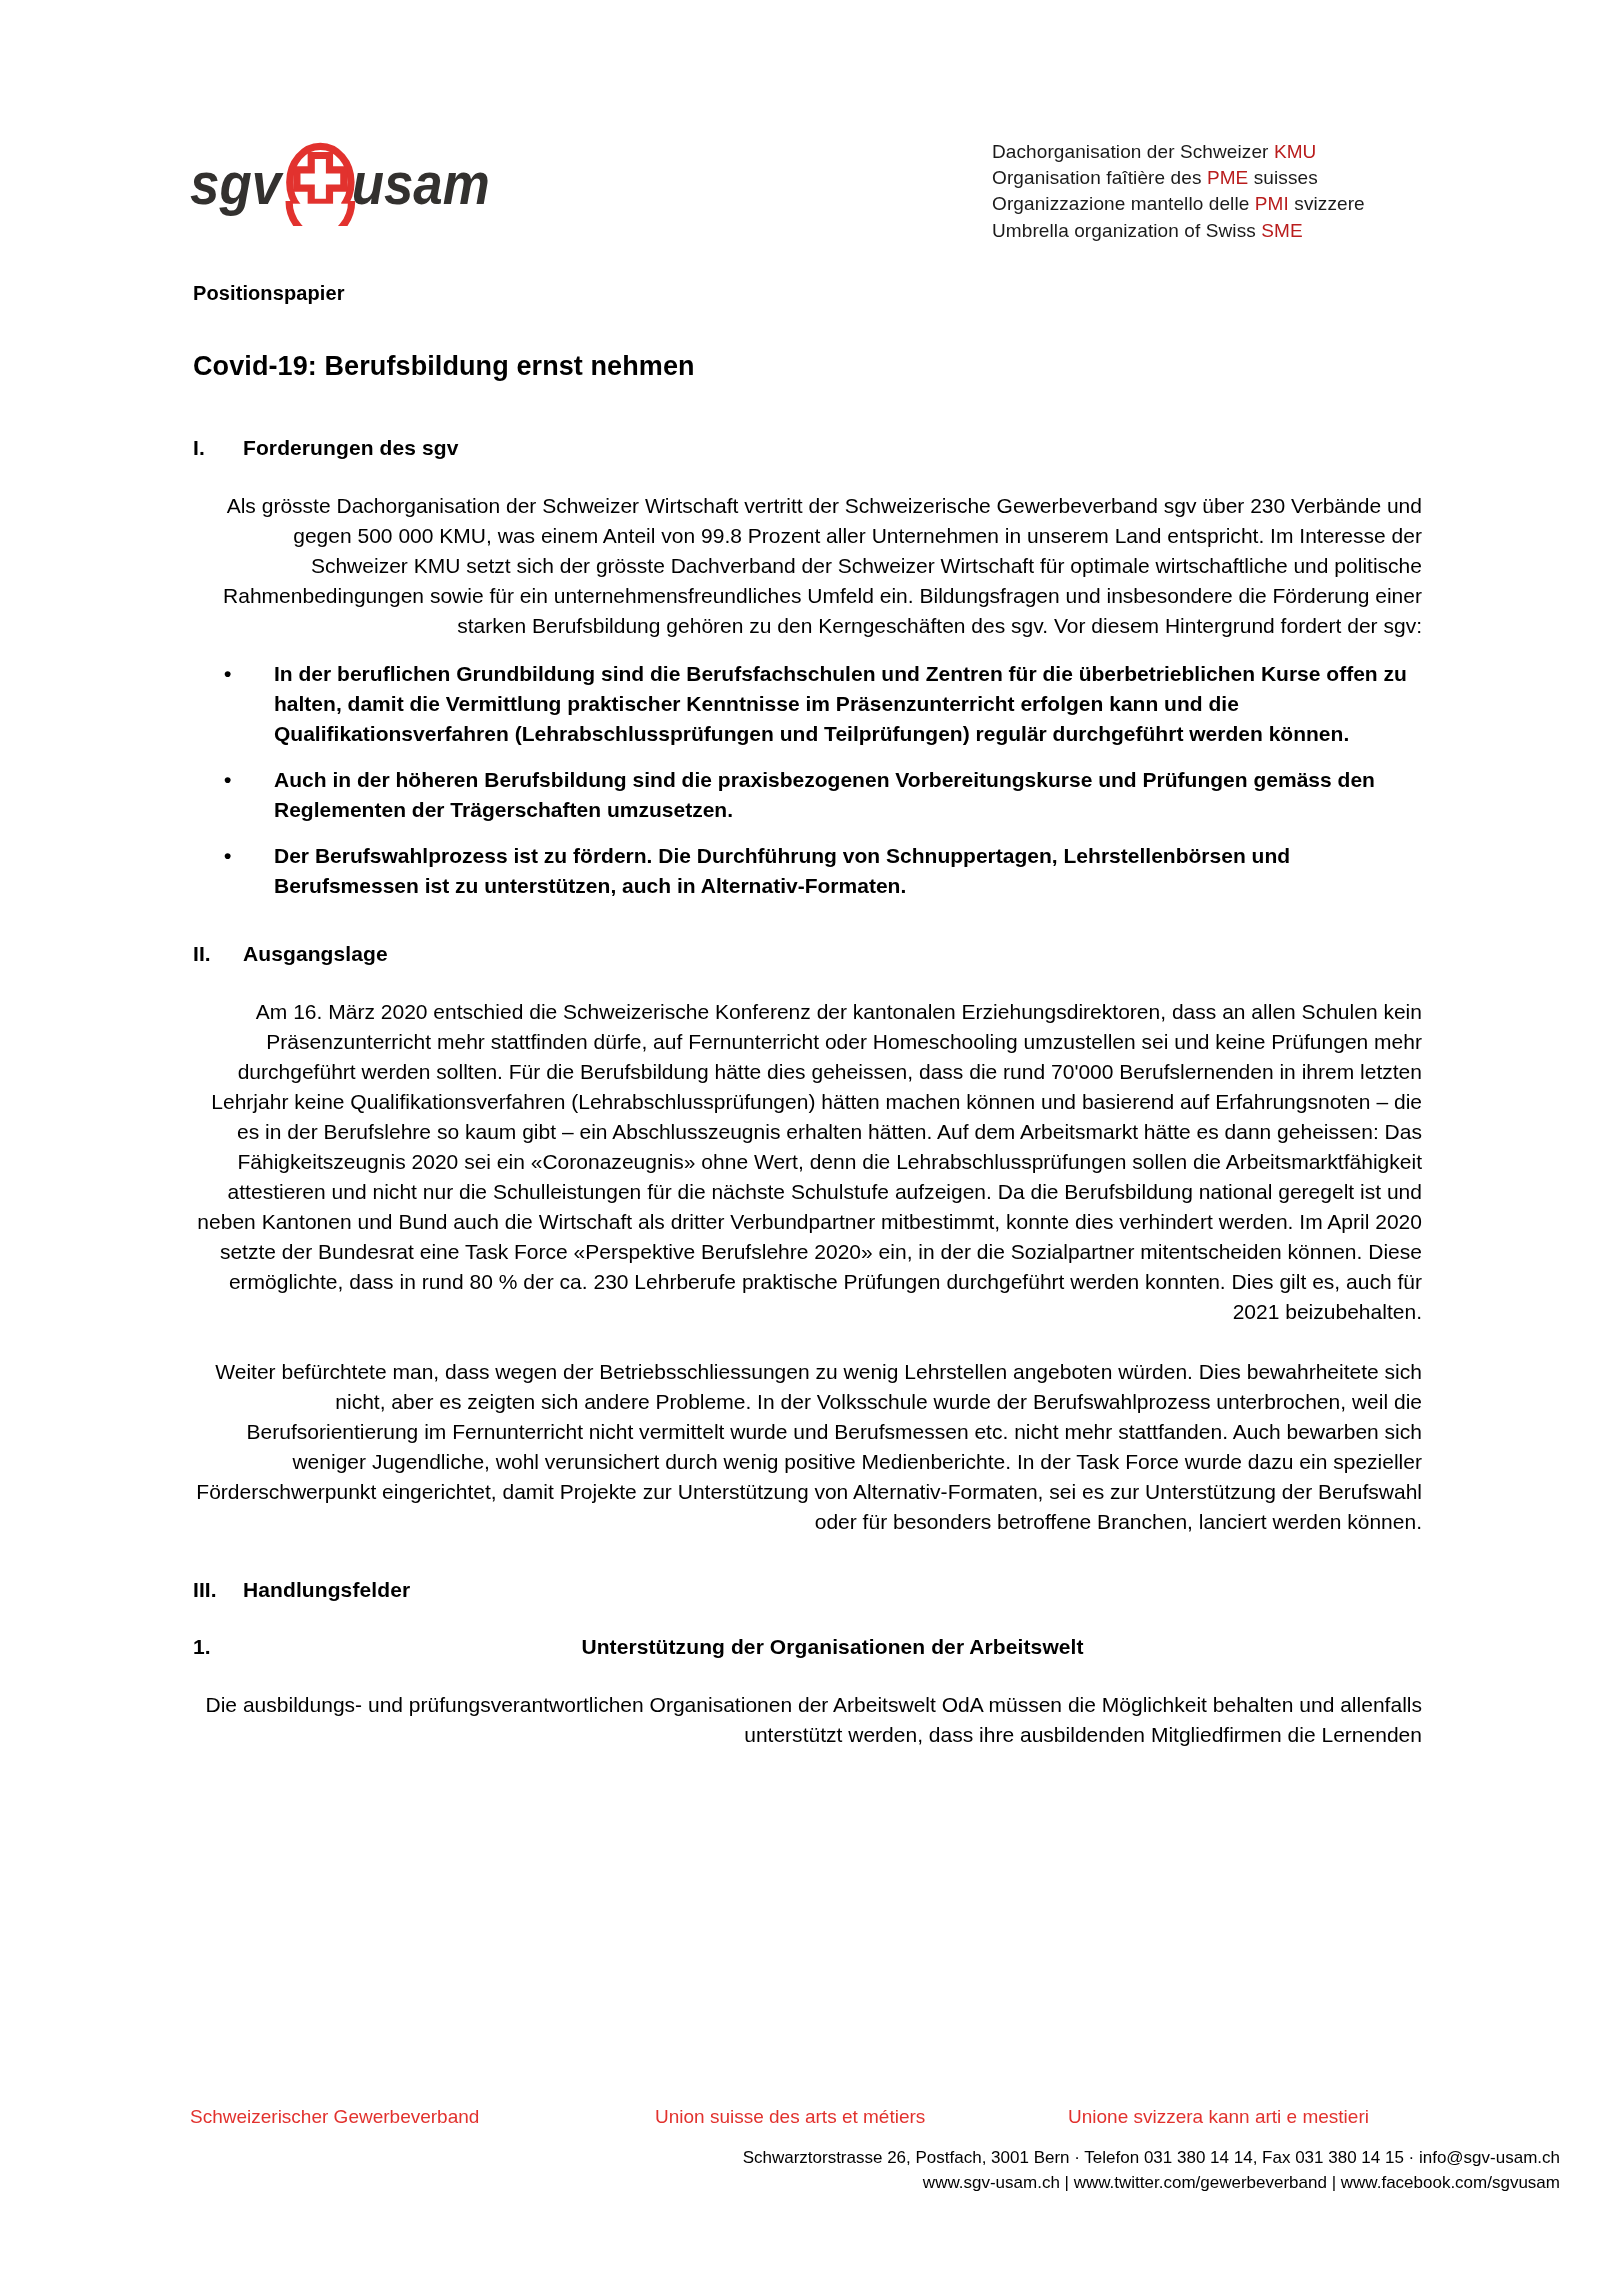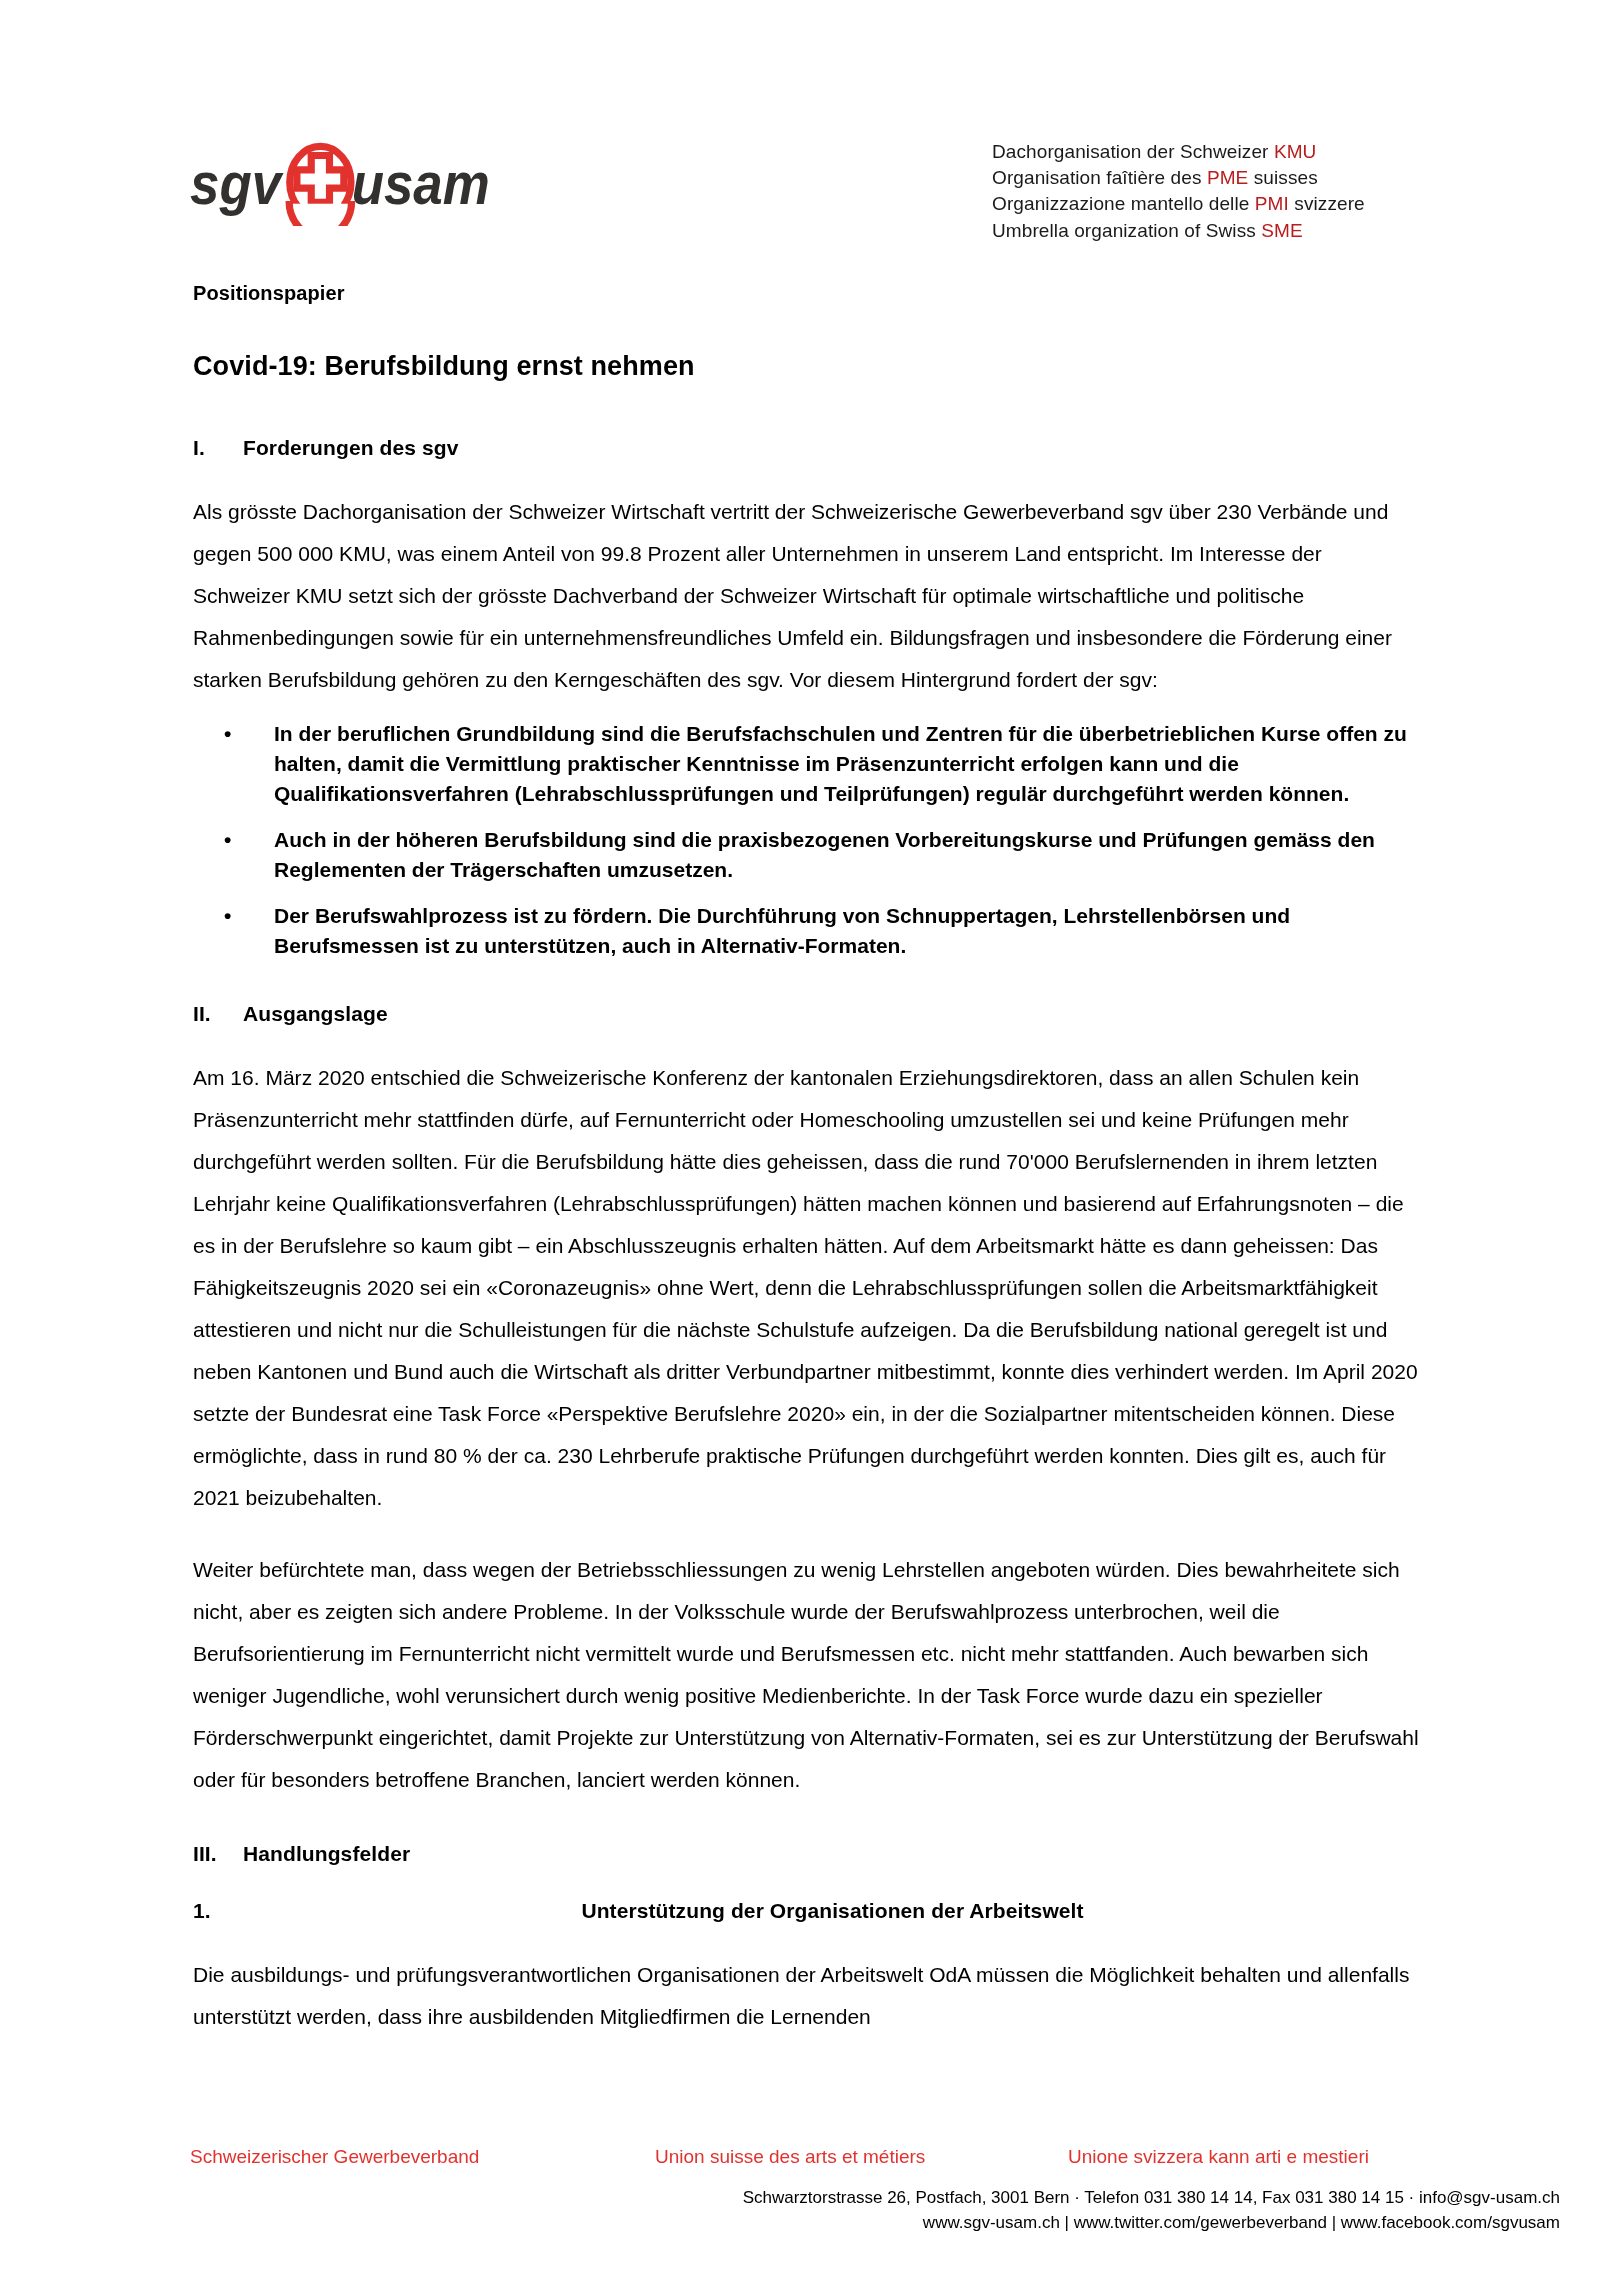"Als grösste Dachorganisation der" p.body { line-height: 42px -> 30px; text-align: left -> right }
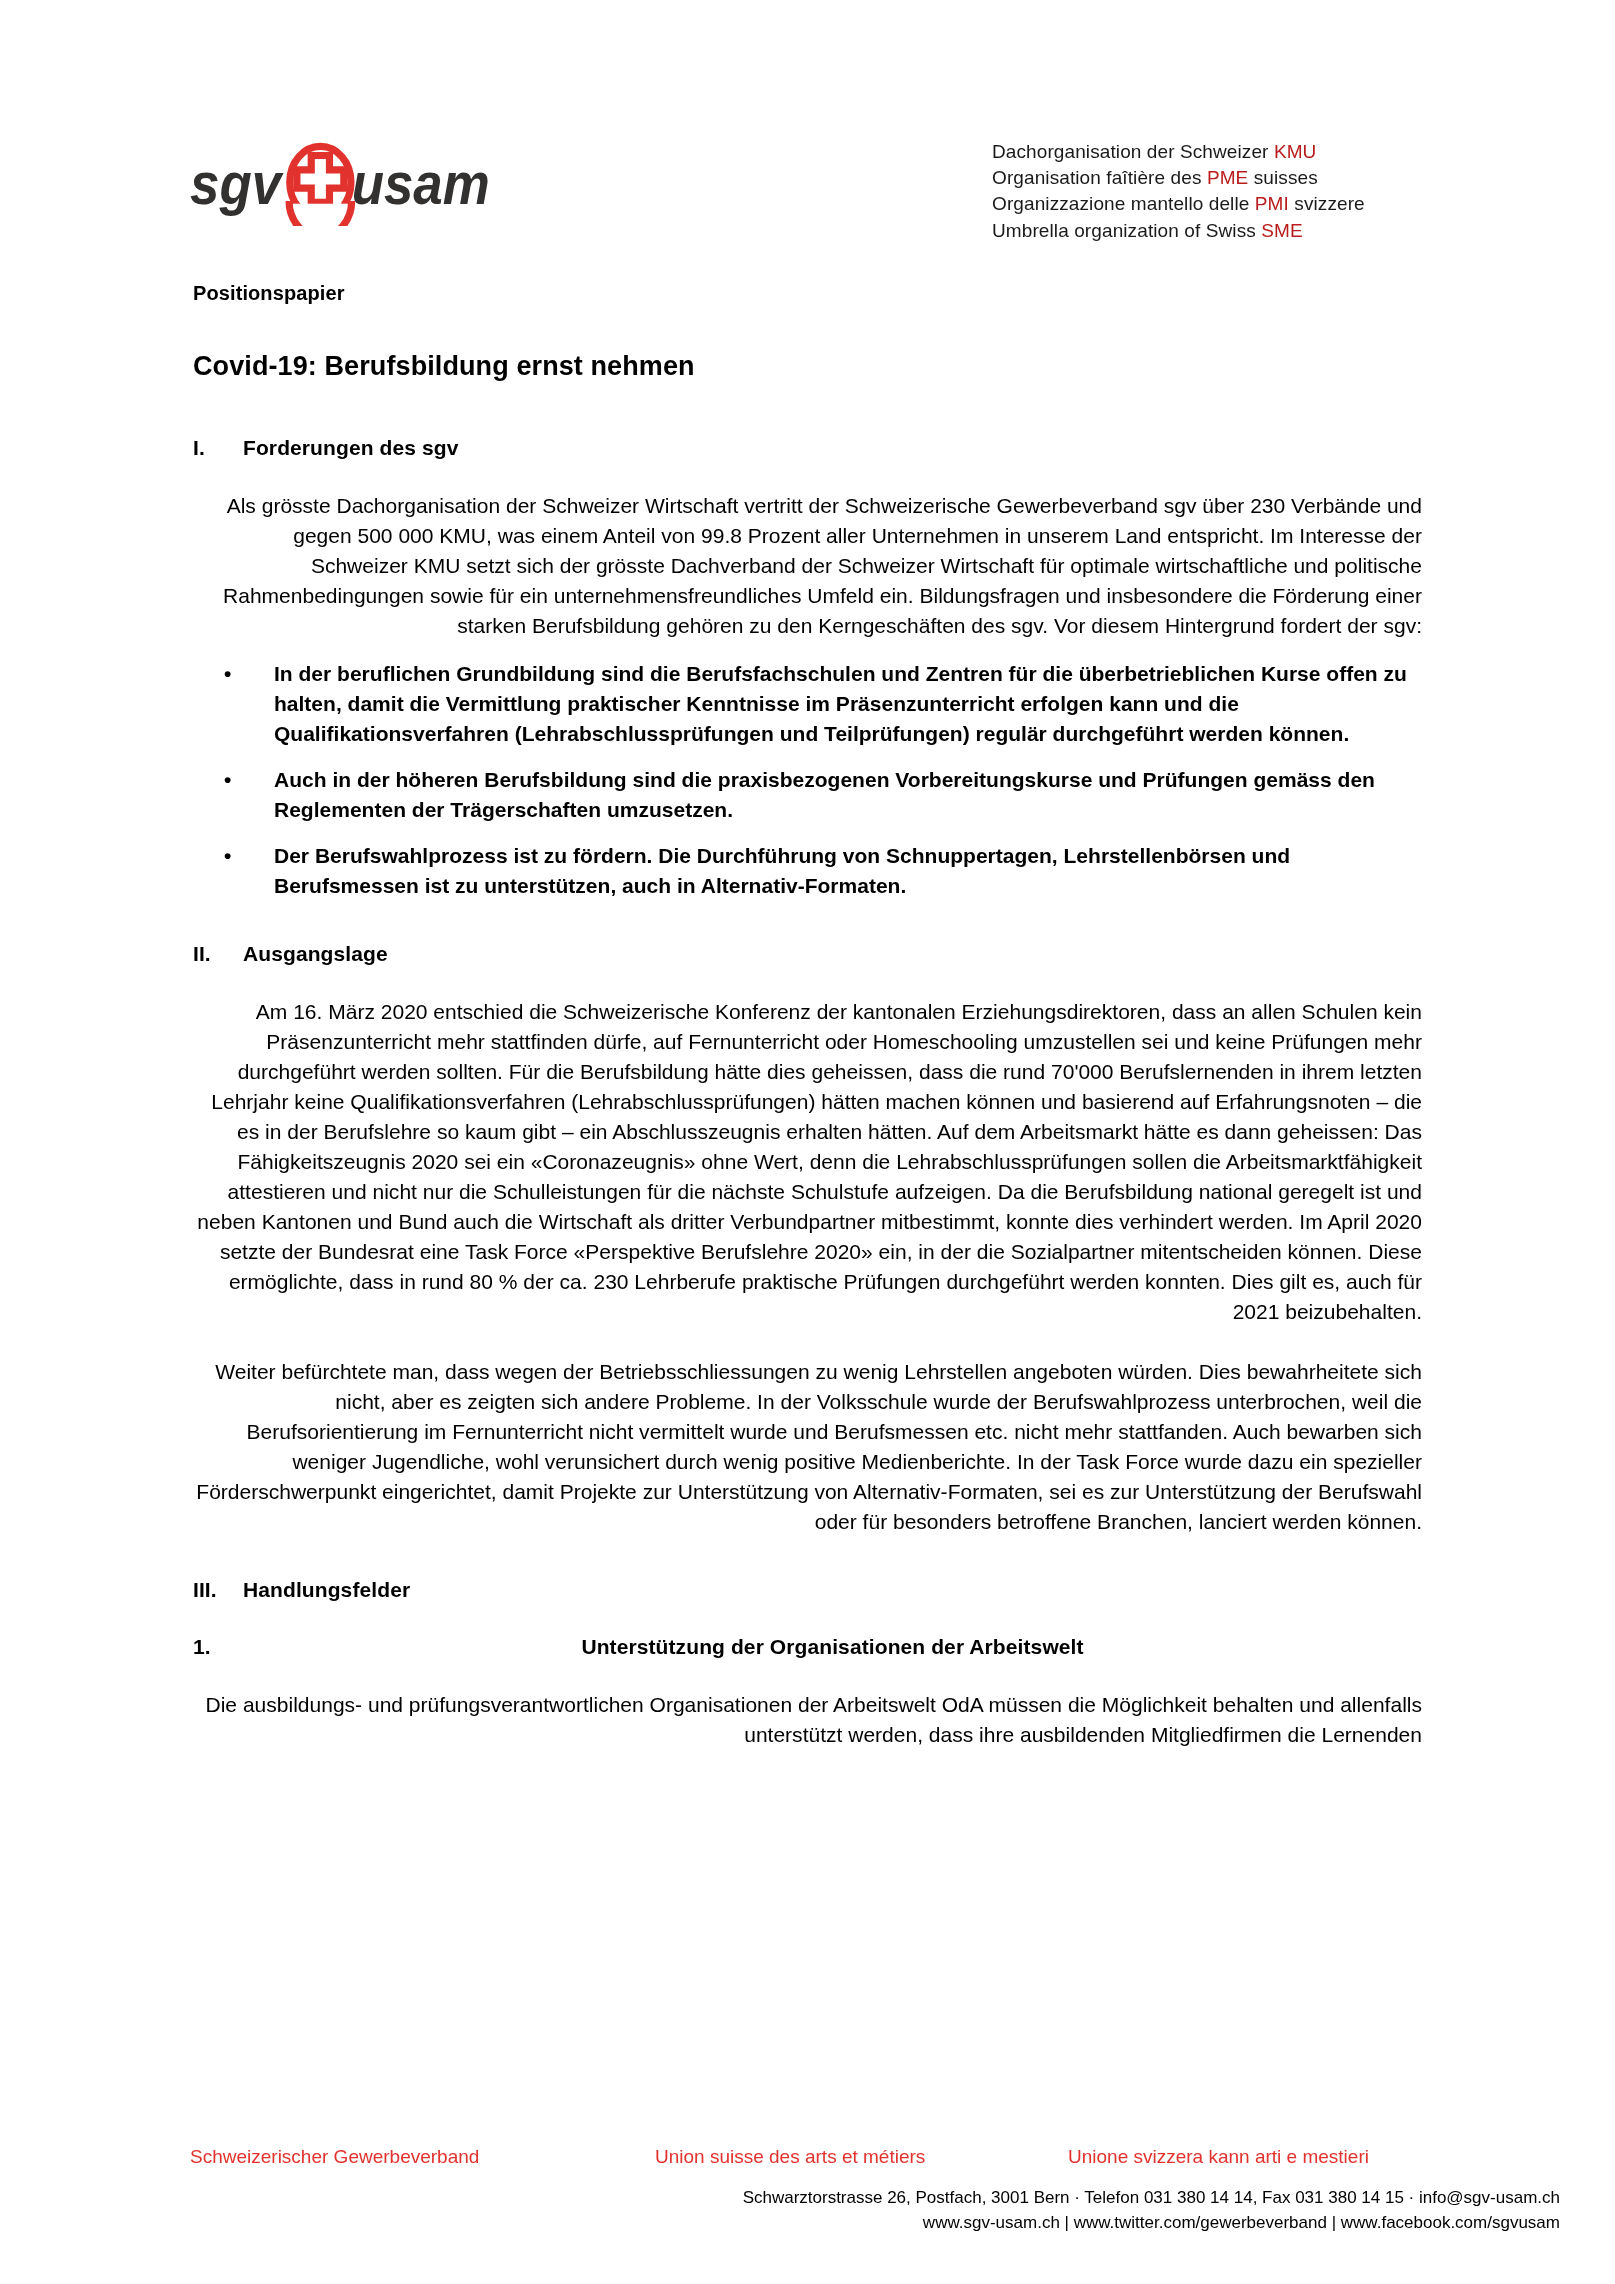"Schweizerischer Gewerbeverband" .footer-names { margin-top: 40px -> none }
